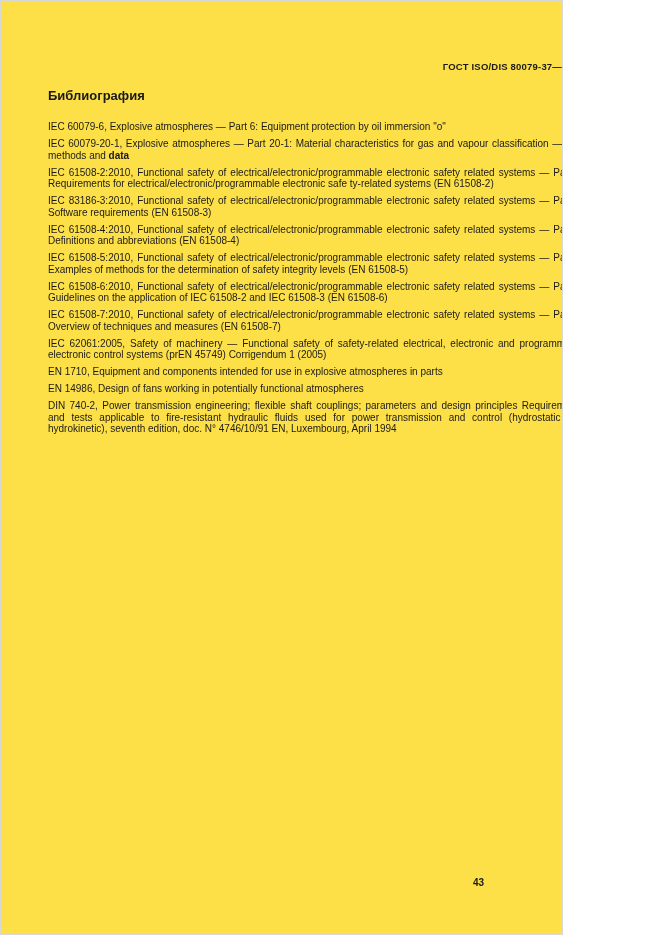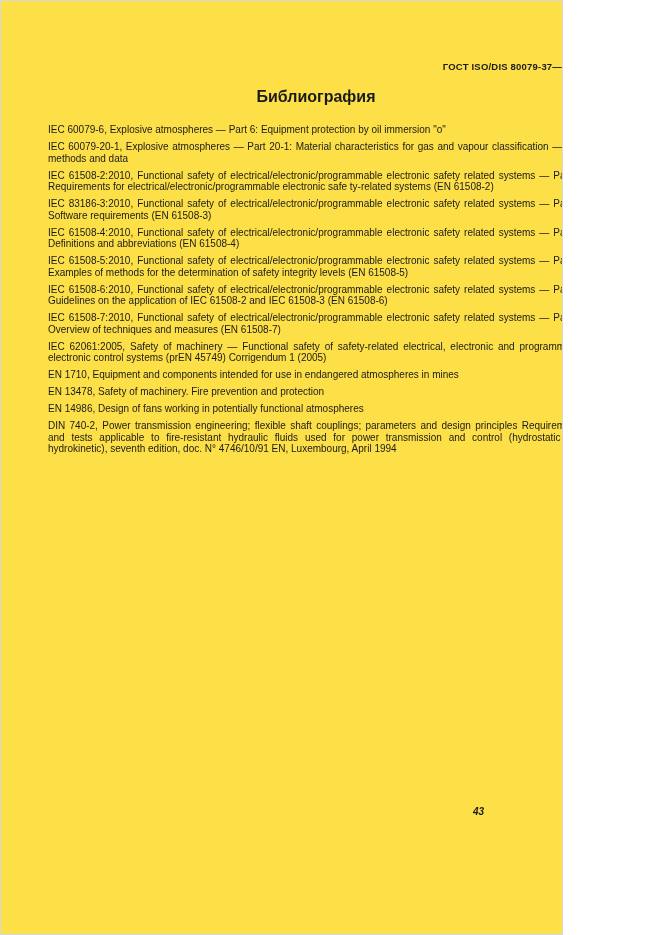"Библиография" .doc-title { font-size: 16px -> 13px; text-align: center -> left }
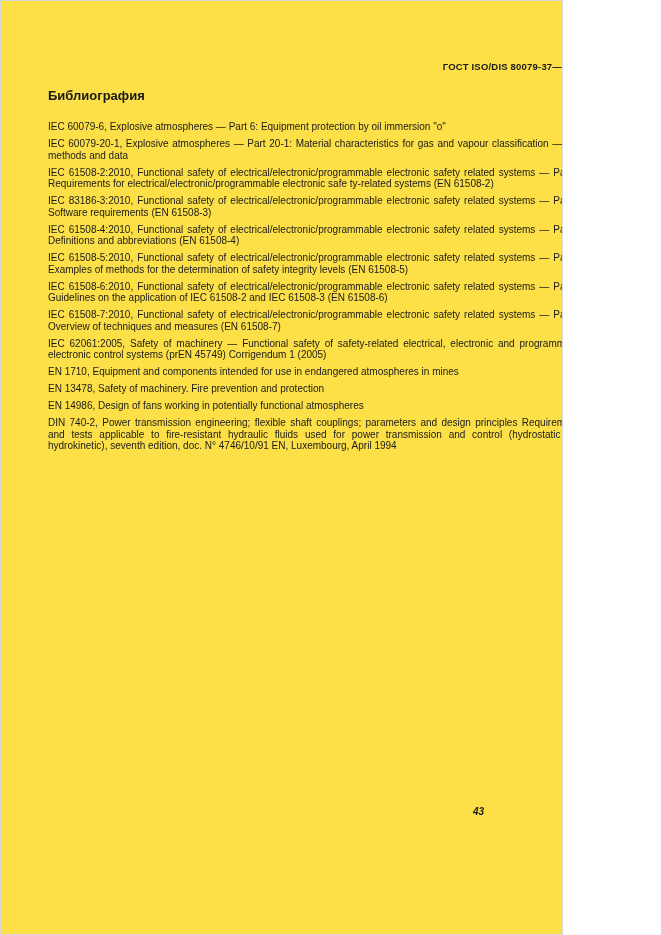"data" .entries p span.bold { font-weight: normal -> bold }
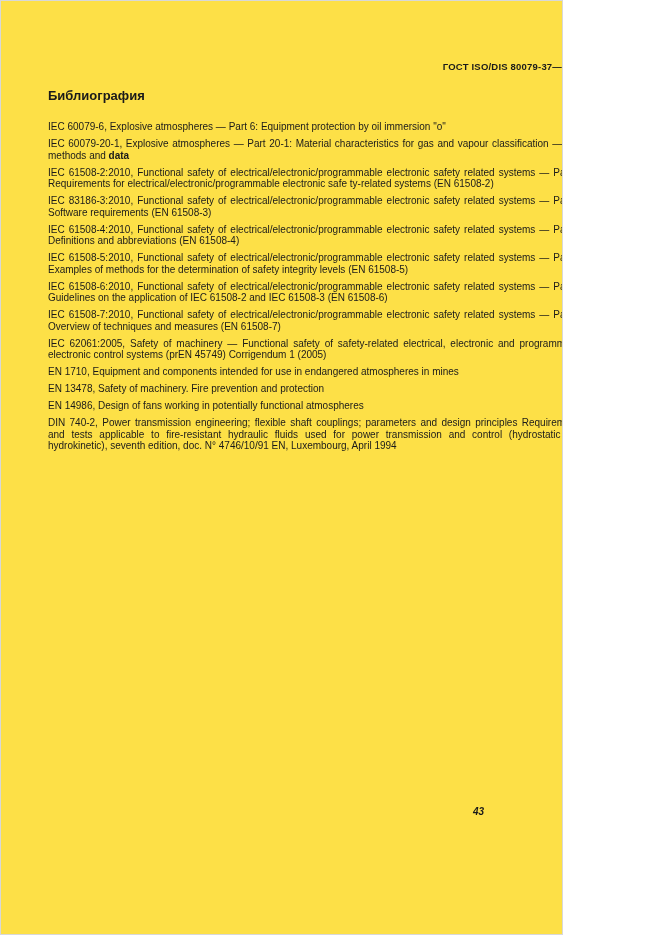"EN 1710, Equipment and components" span { text: endangered atmospheres in mines -> explosive atmospheres in parts }
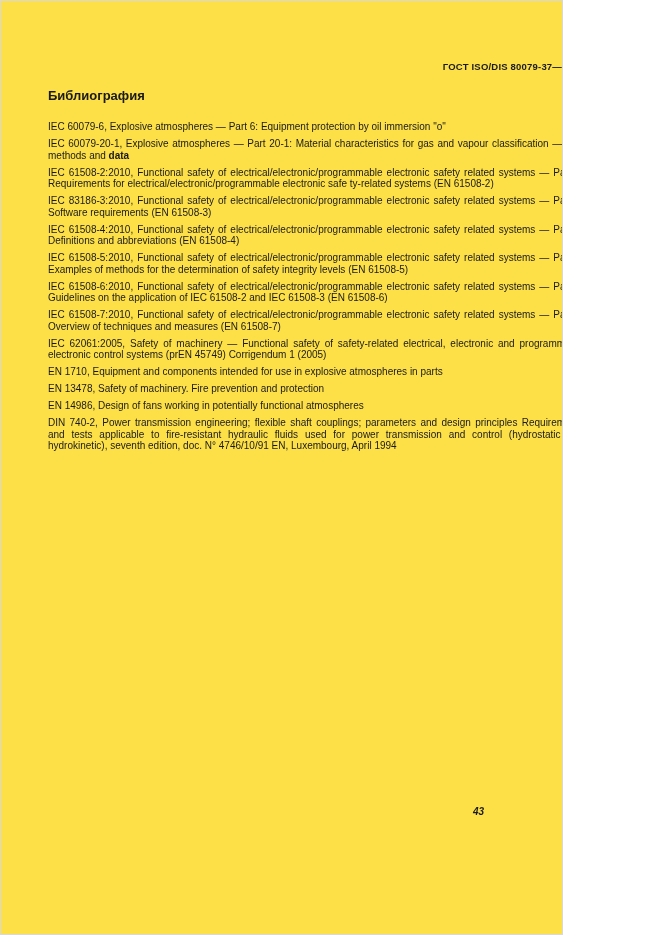"EN 13478, Safety of machinery." p { html: <p><span>EN 13478, Safety of machinery. Fire prevention and protection</span></p> -> none }
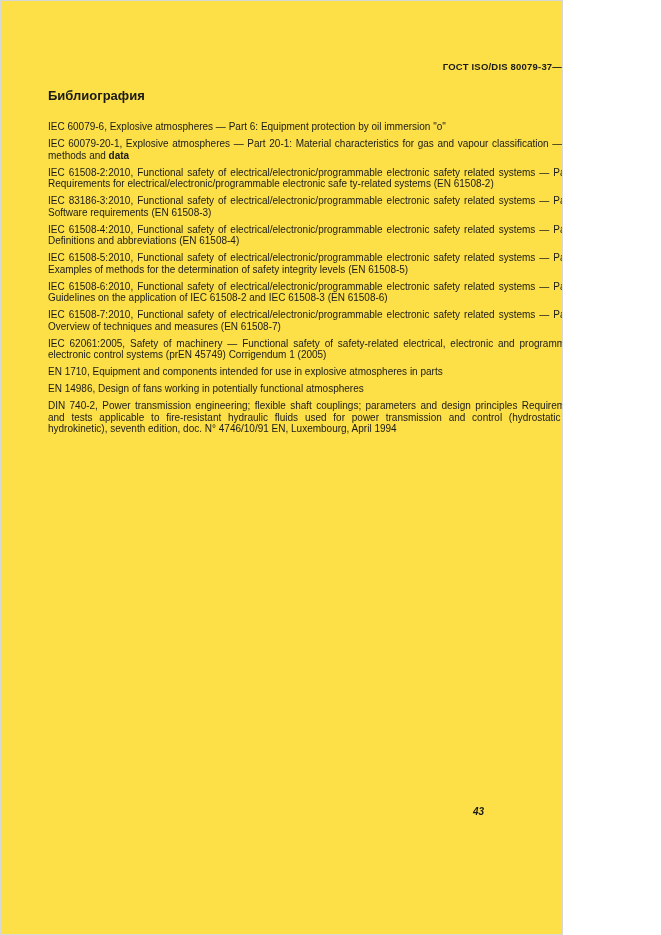"43" .page-number { font-style: italic -> none; top: 805px -> 876px }
